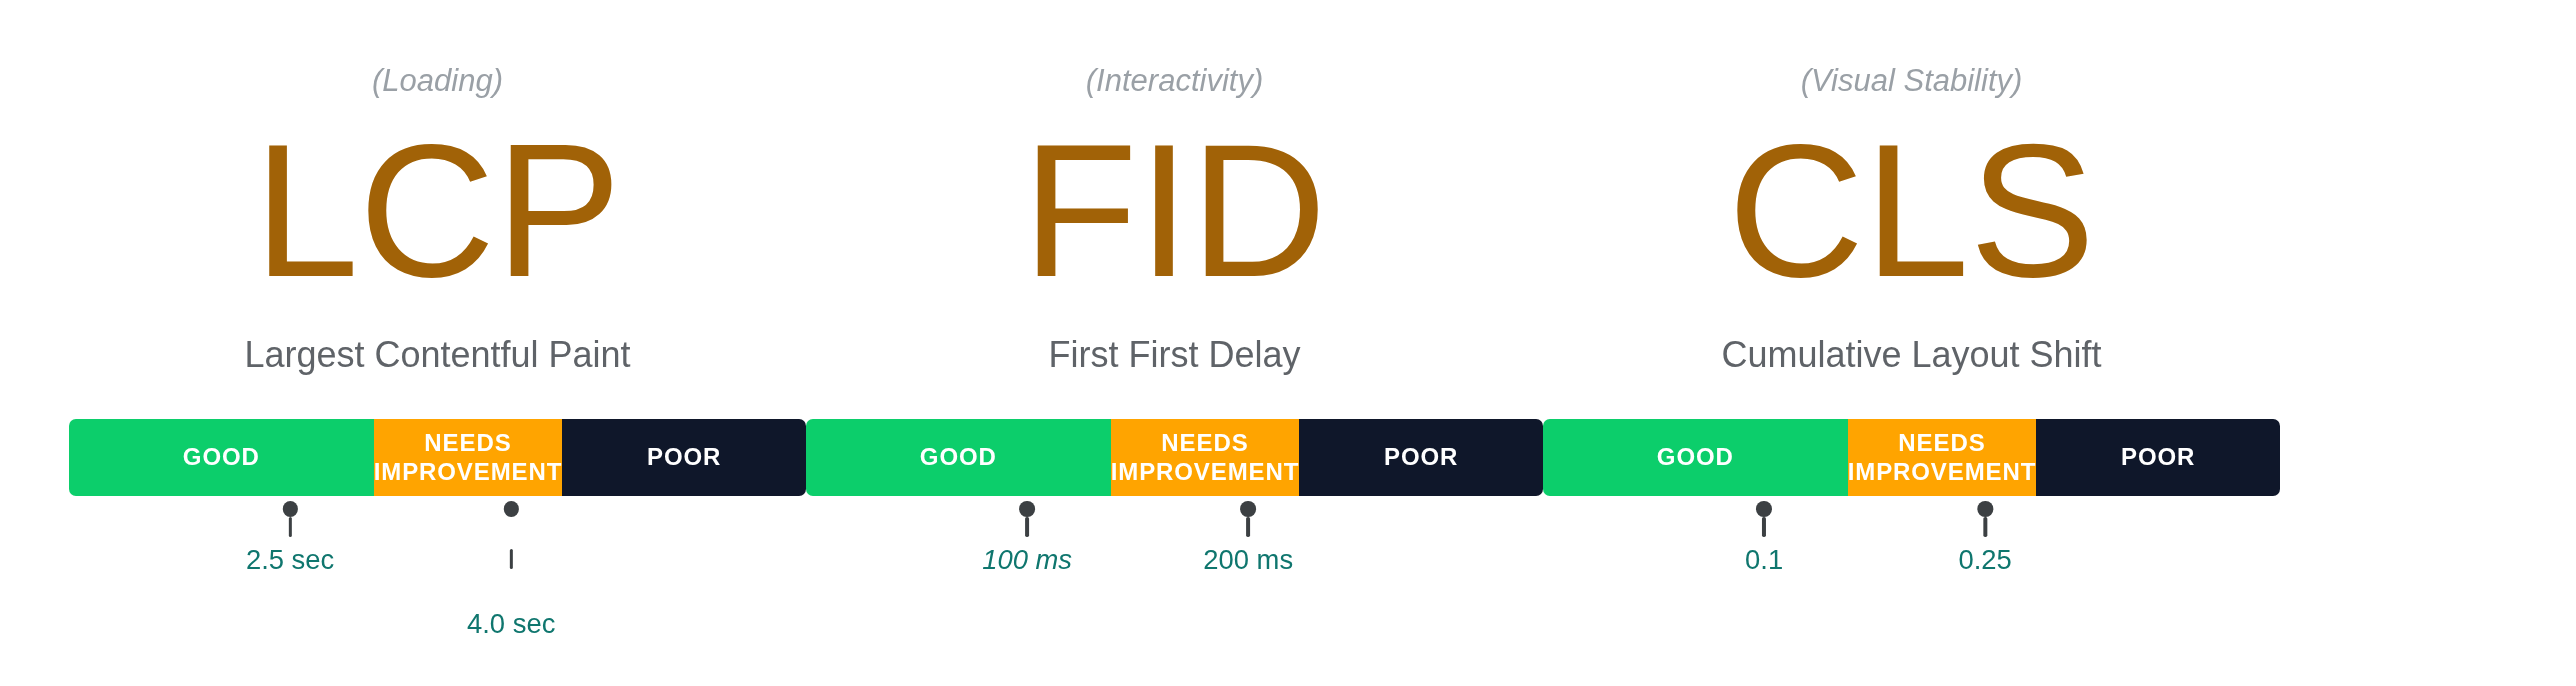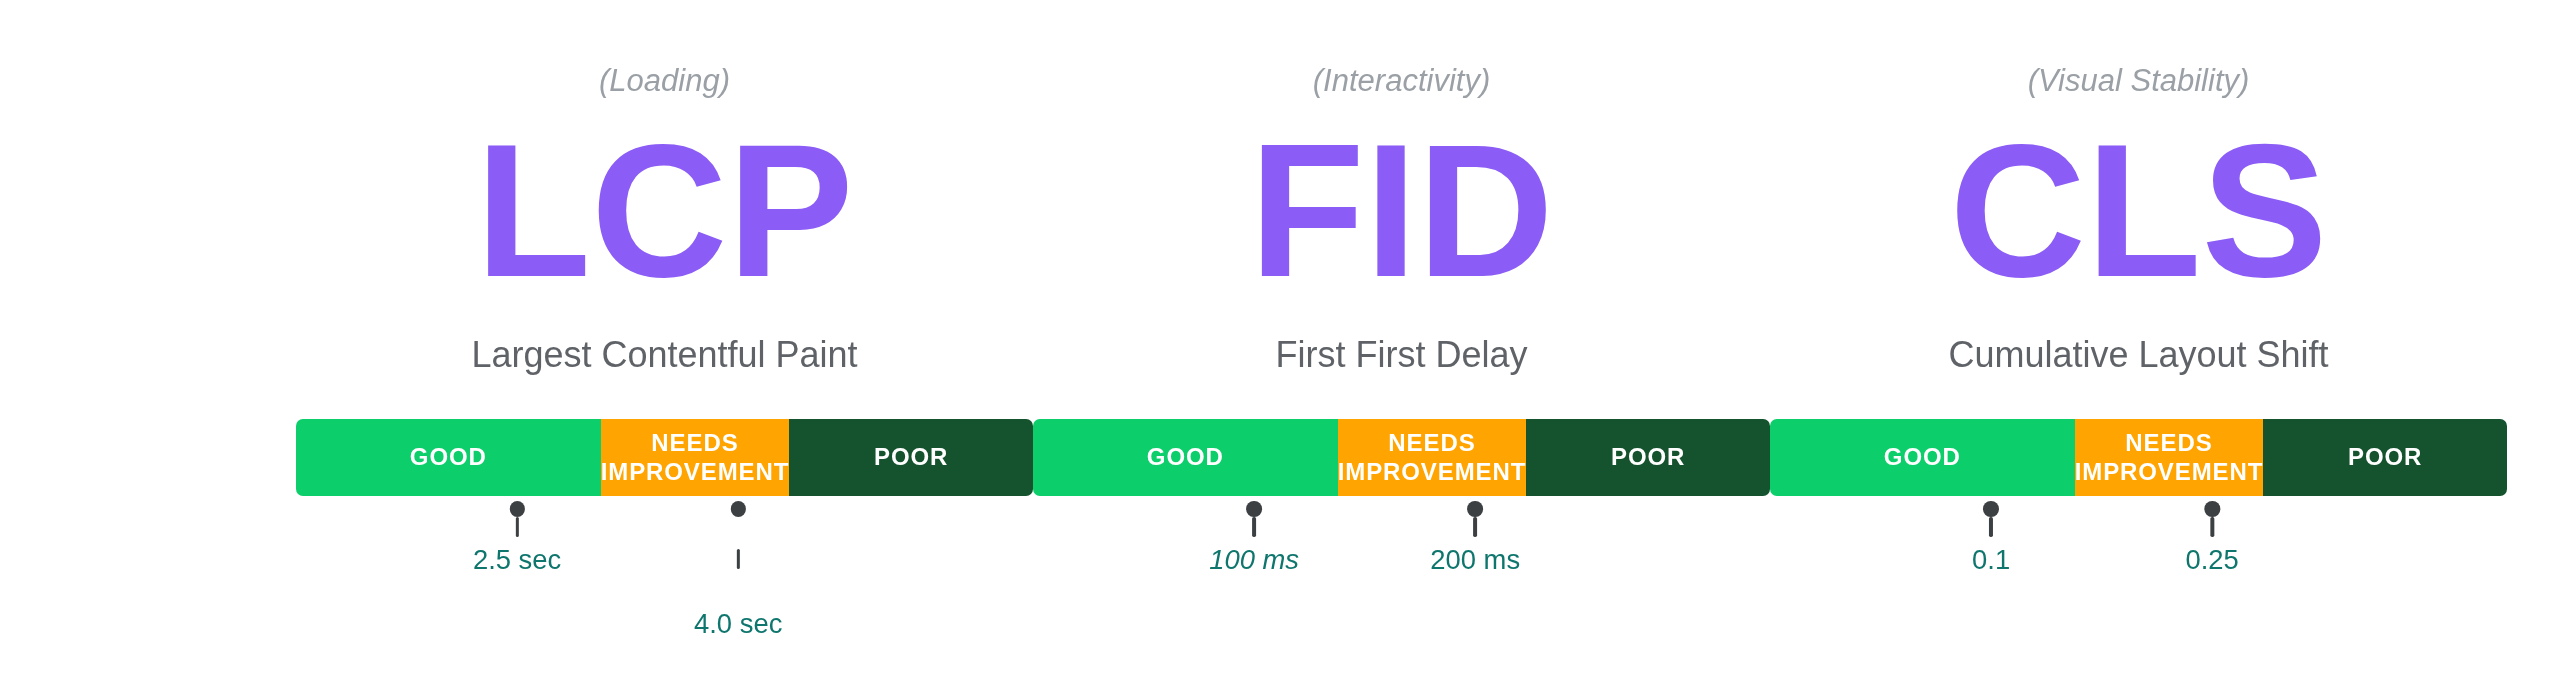"(Loading)" .container { justify-content: flex-end -> flex-start }
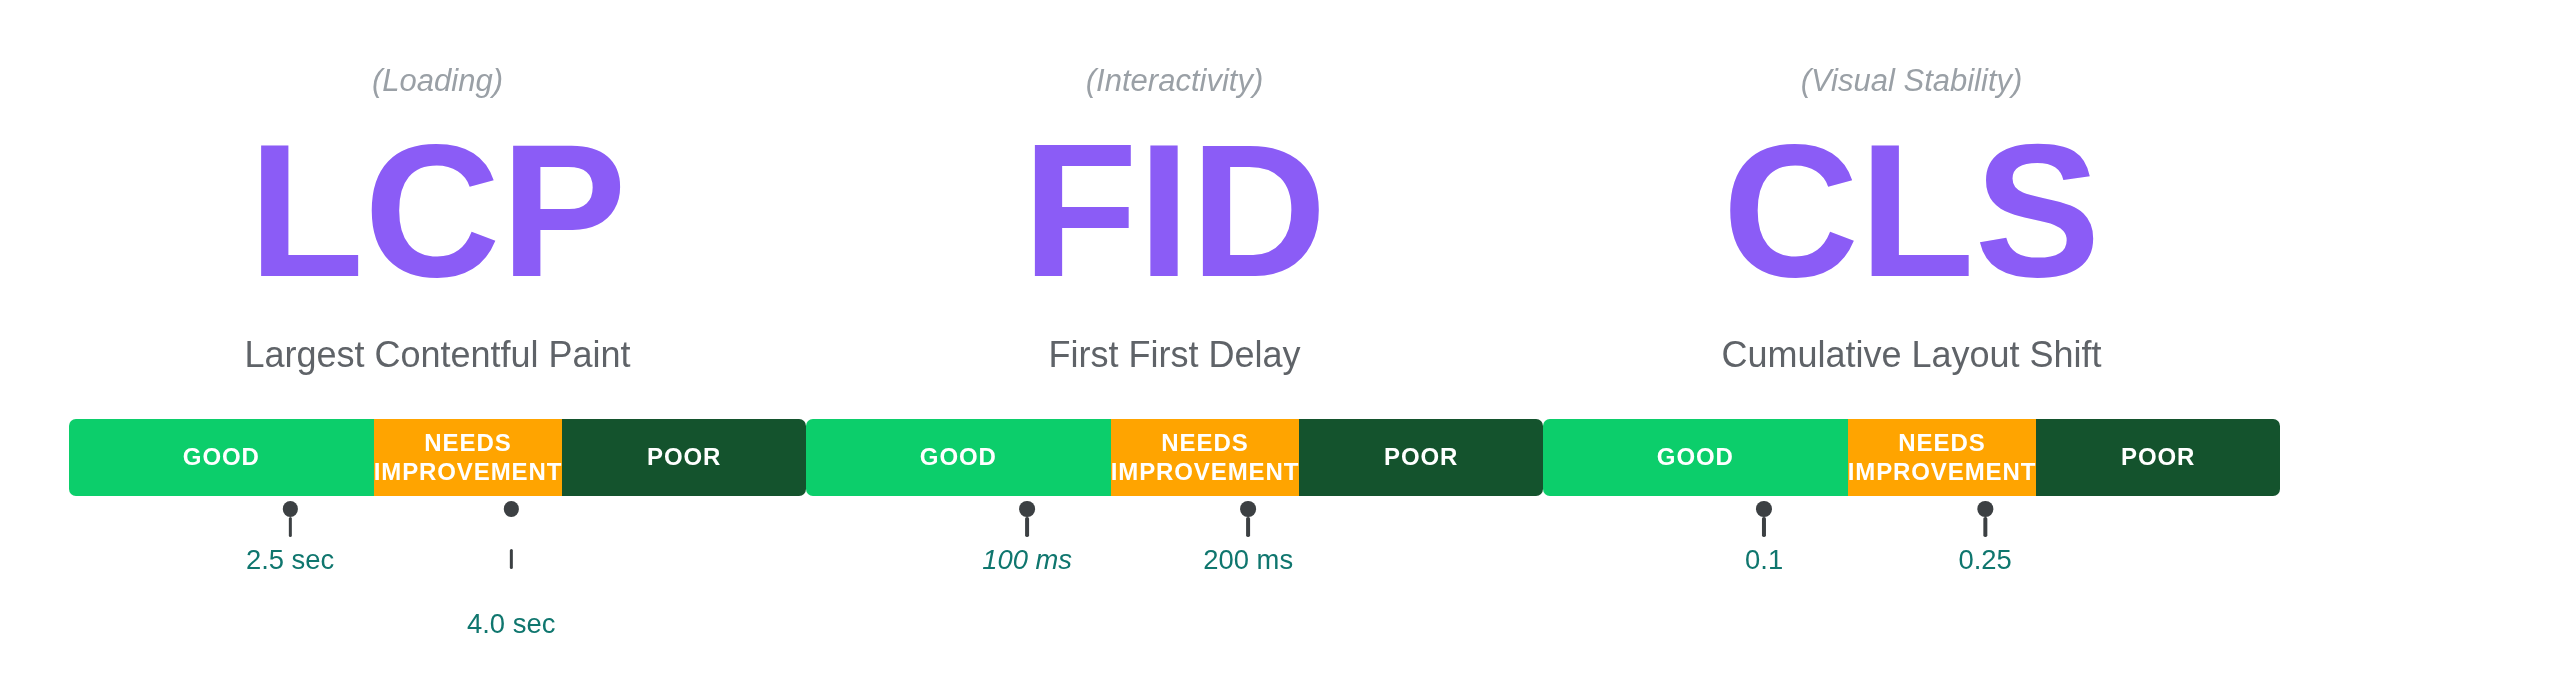"LCP" .metric-abbr { color: #8b5cf6 -> #a16207; font-weight: 700 -> 400 }
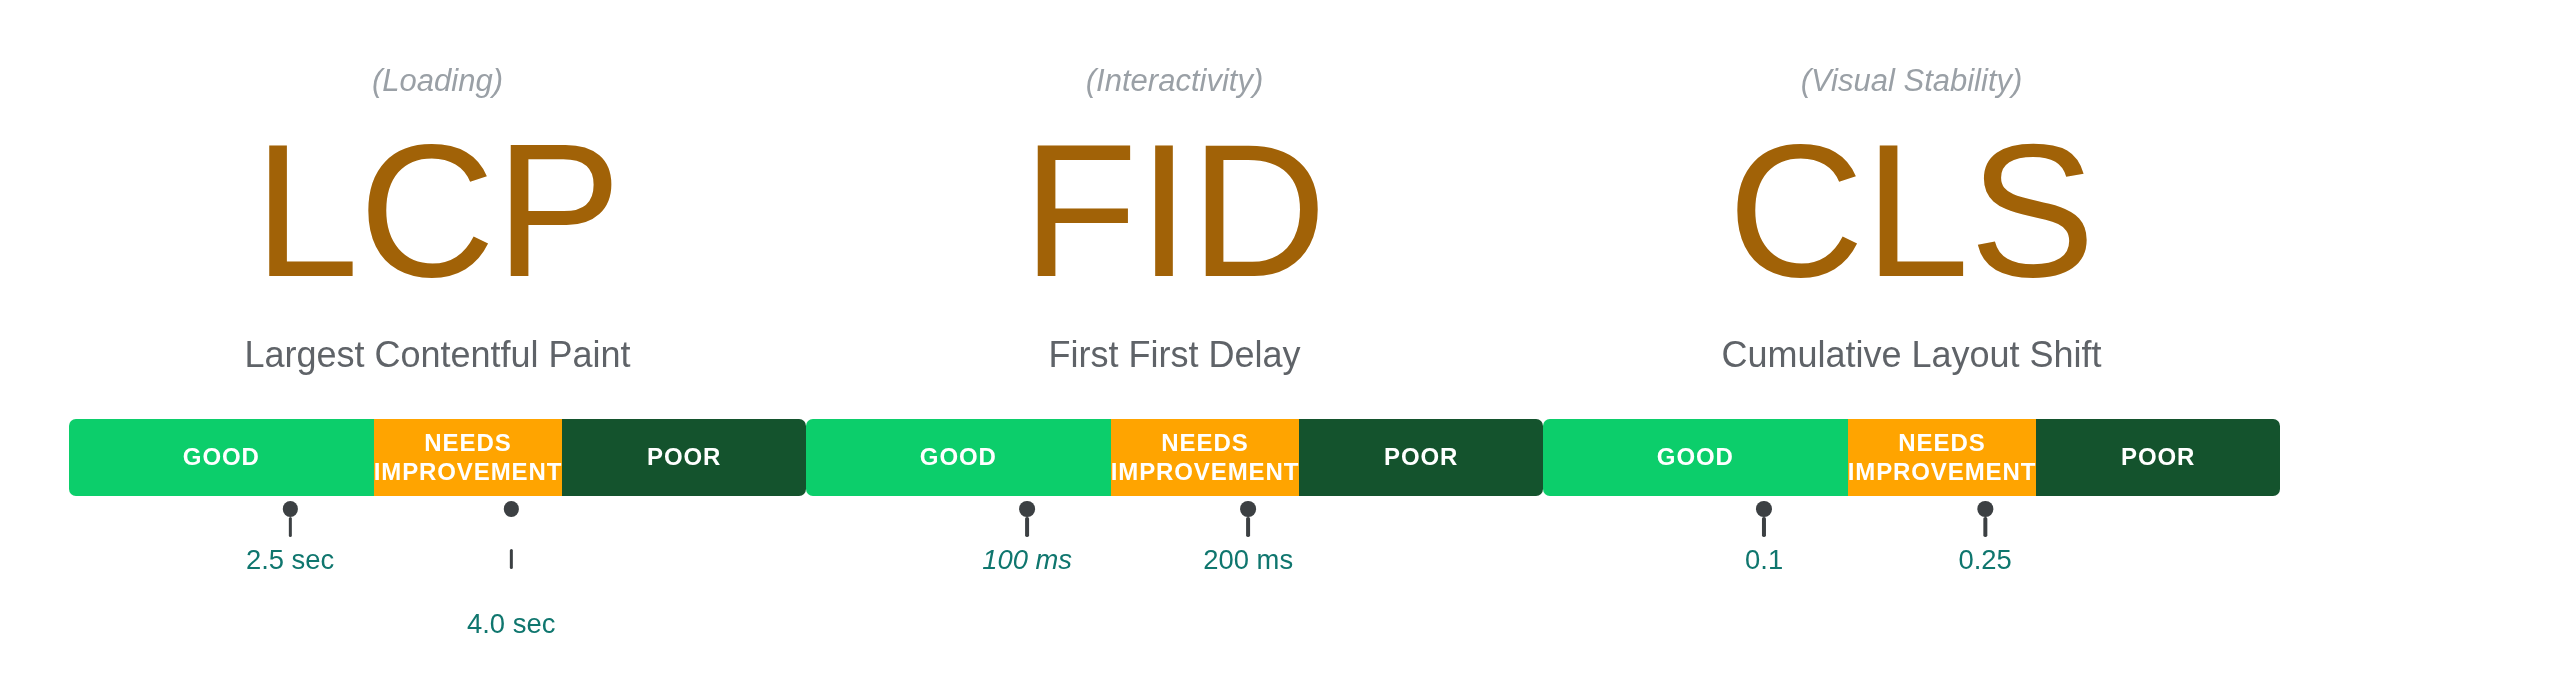"POOR" .bar-poor { background: #14532d -> #0f172a }
